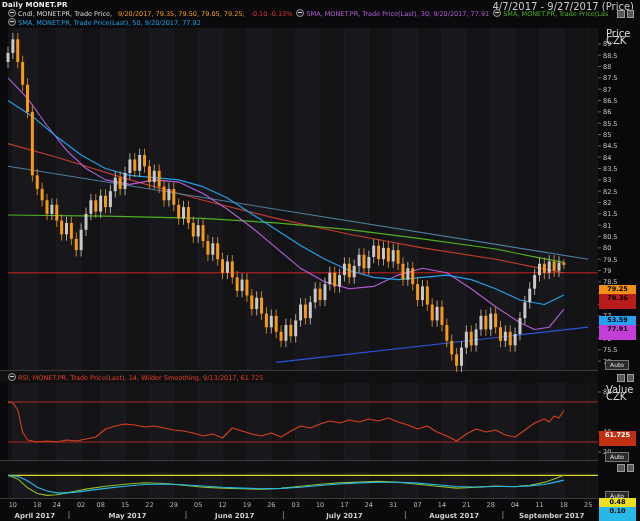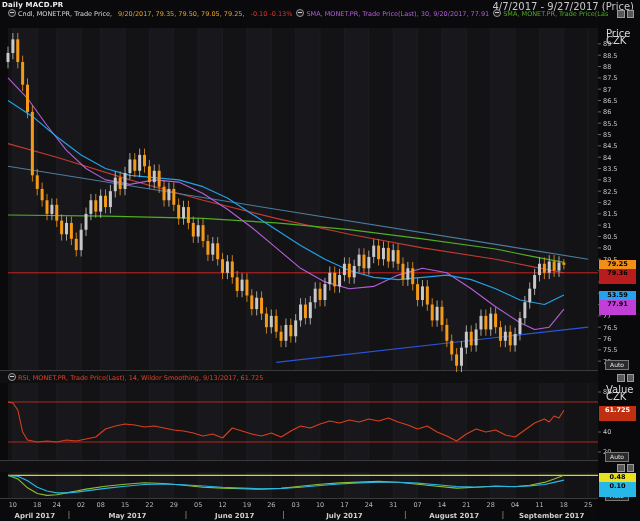"Daily MACD.PR" div.abs { text: MACD.PR -> MONET.PR }
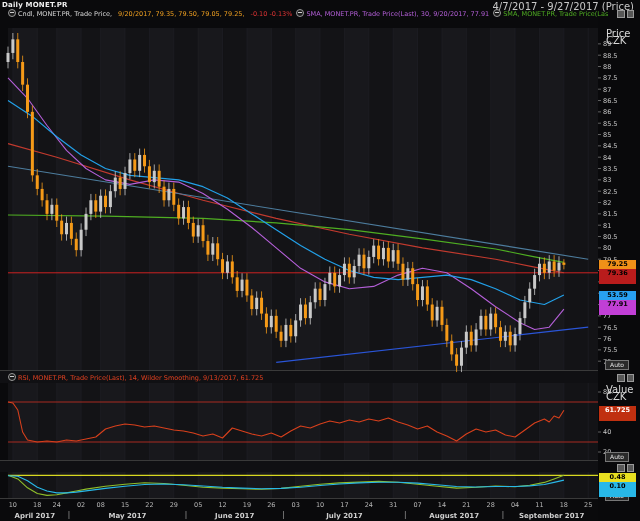"SMA, MONET.PR, Trade Price(Last), 50," div.legendrow { html: none -> <div><span></span><span>SMA, MONET.PR, Trade Price(Last), 50, 9/20/2017, 77.92</span></div> }
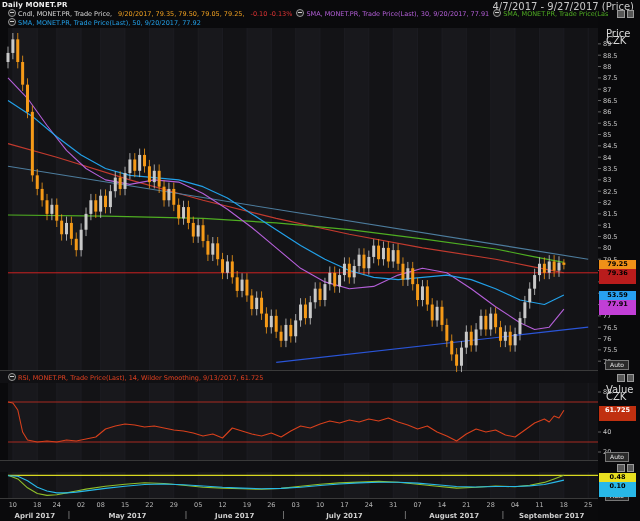"79.25" .vbox { margin-top: none -> 25px }
